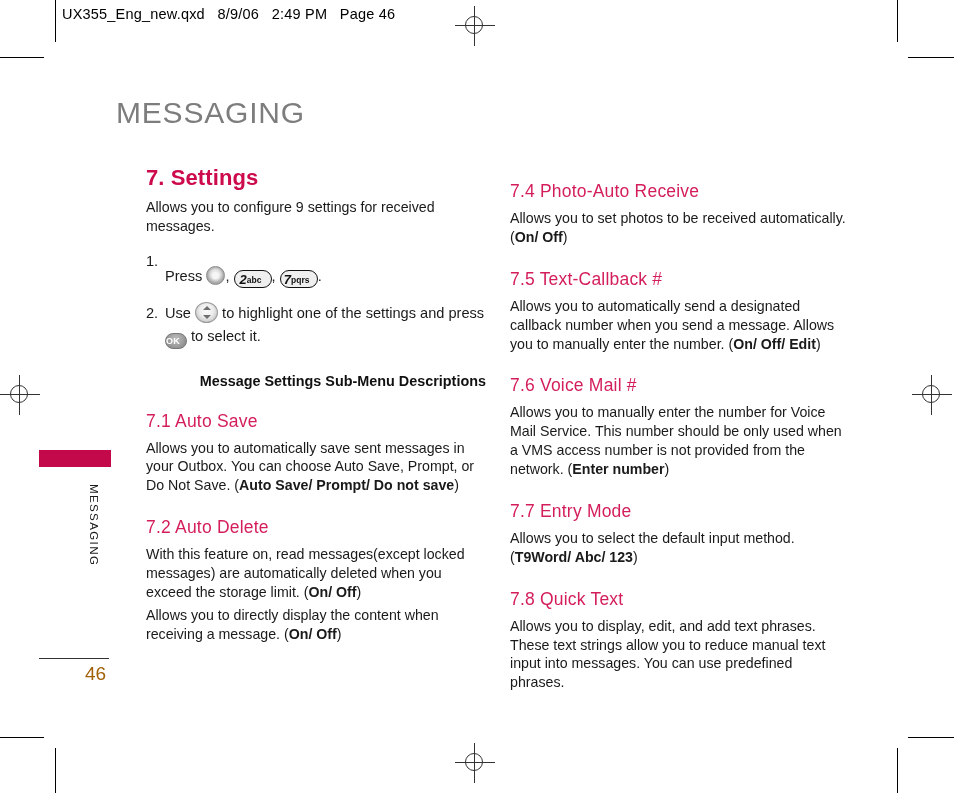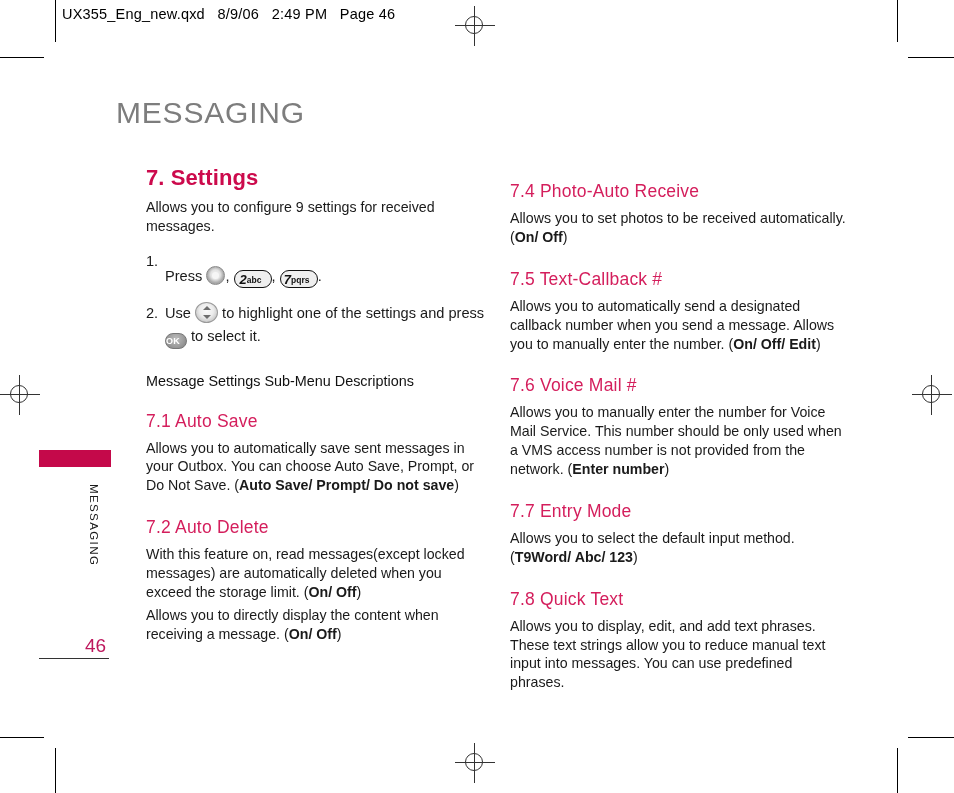"Message Settings Sub-Menu Descriptions" .bold-head { font-weight: 400 -> 700; text-align: none -> right }
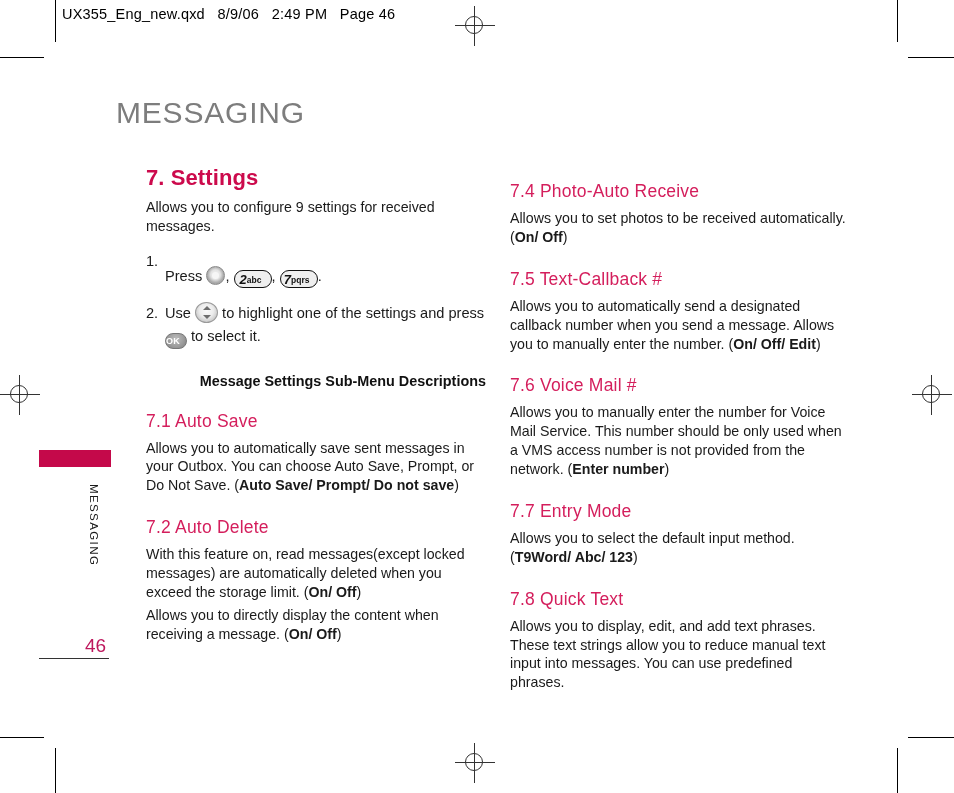"46" .page-num { color: #be185d -> #a16207; top: 635px -> 663px }
